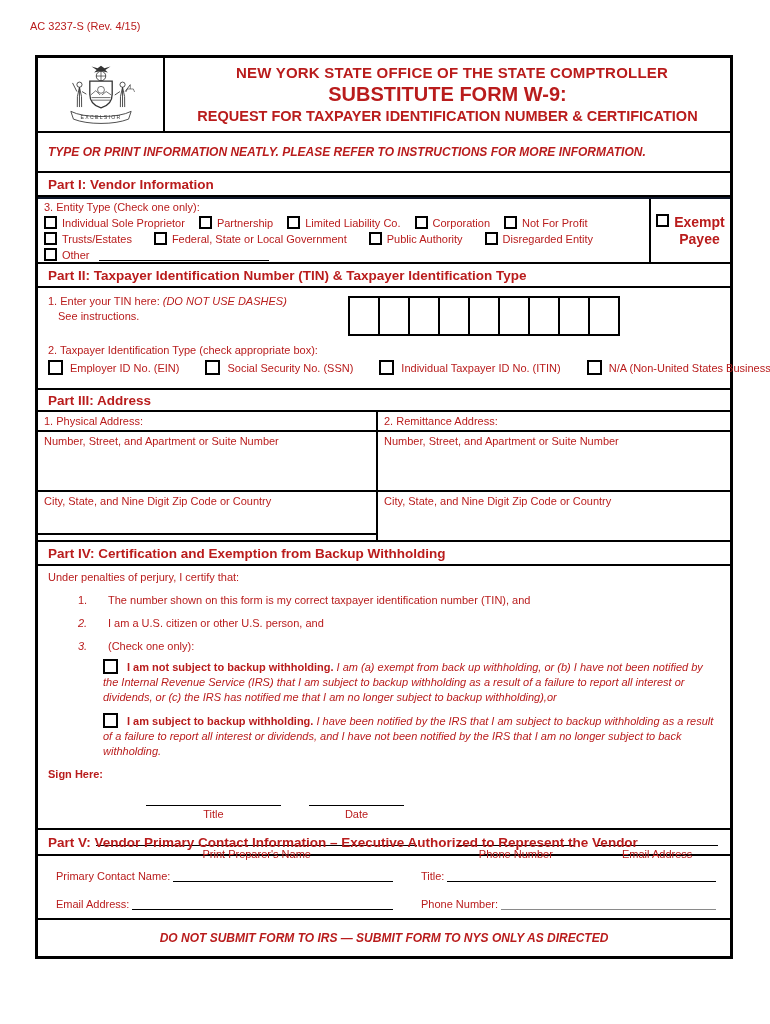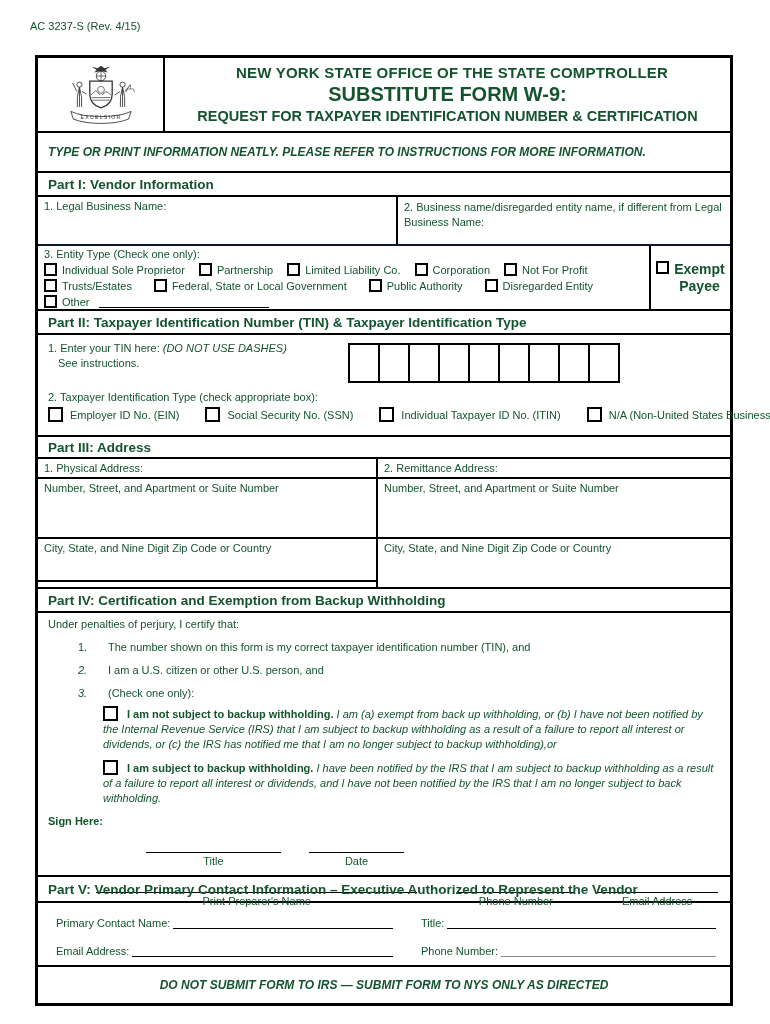"AC 3237-S (Rev. 4/15)" .page { color: #14532d -> #b91c1c }
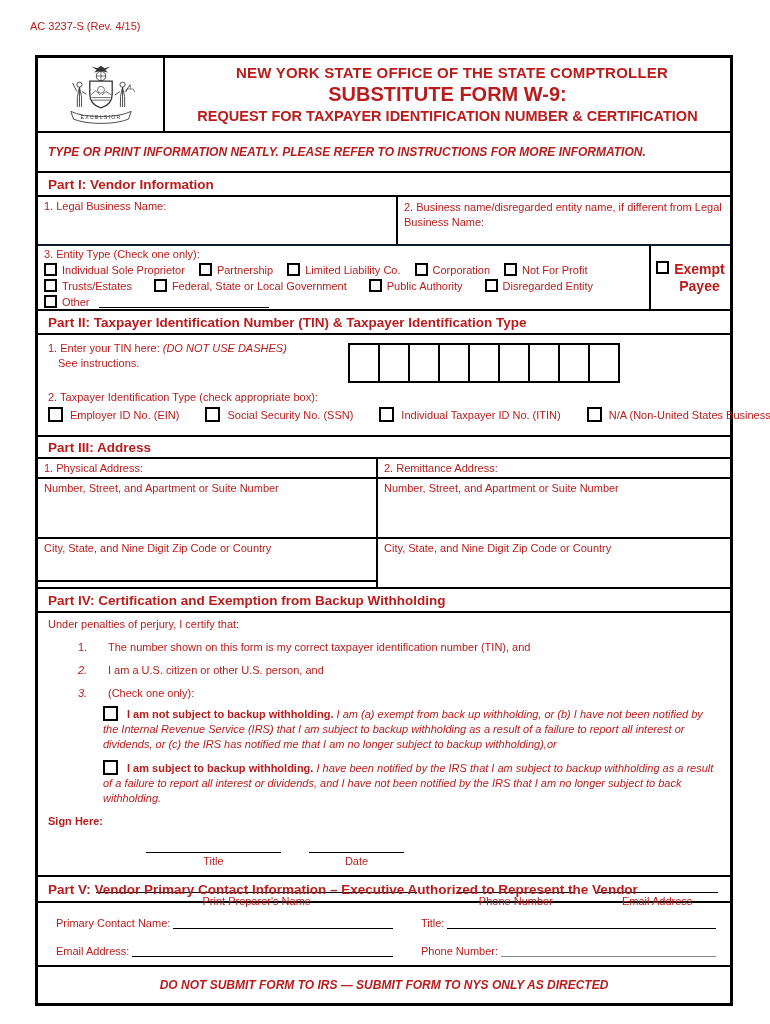"1. Legal Business Name:" div.p1-fields { html: <div> <div>1. Legal Business Name:</div> <div>2. Business name/disregarded entity name, if different from Legal Business Name:</div> </div> -> none }
